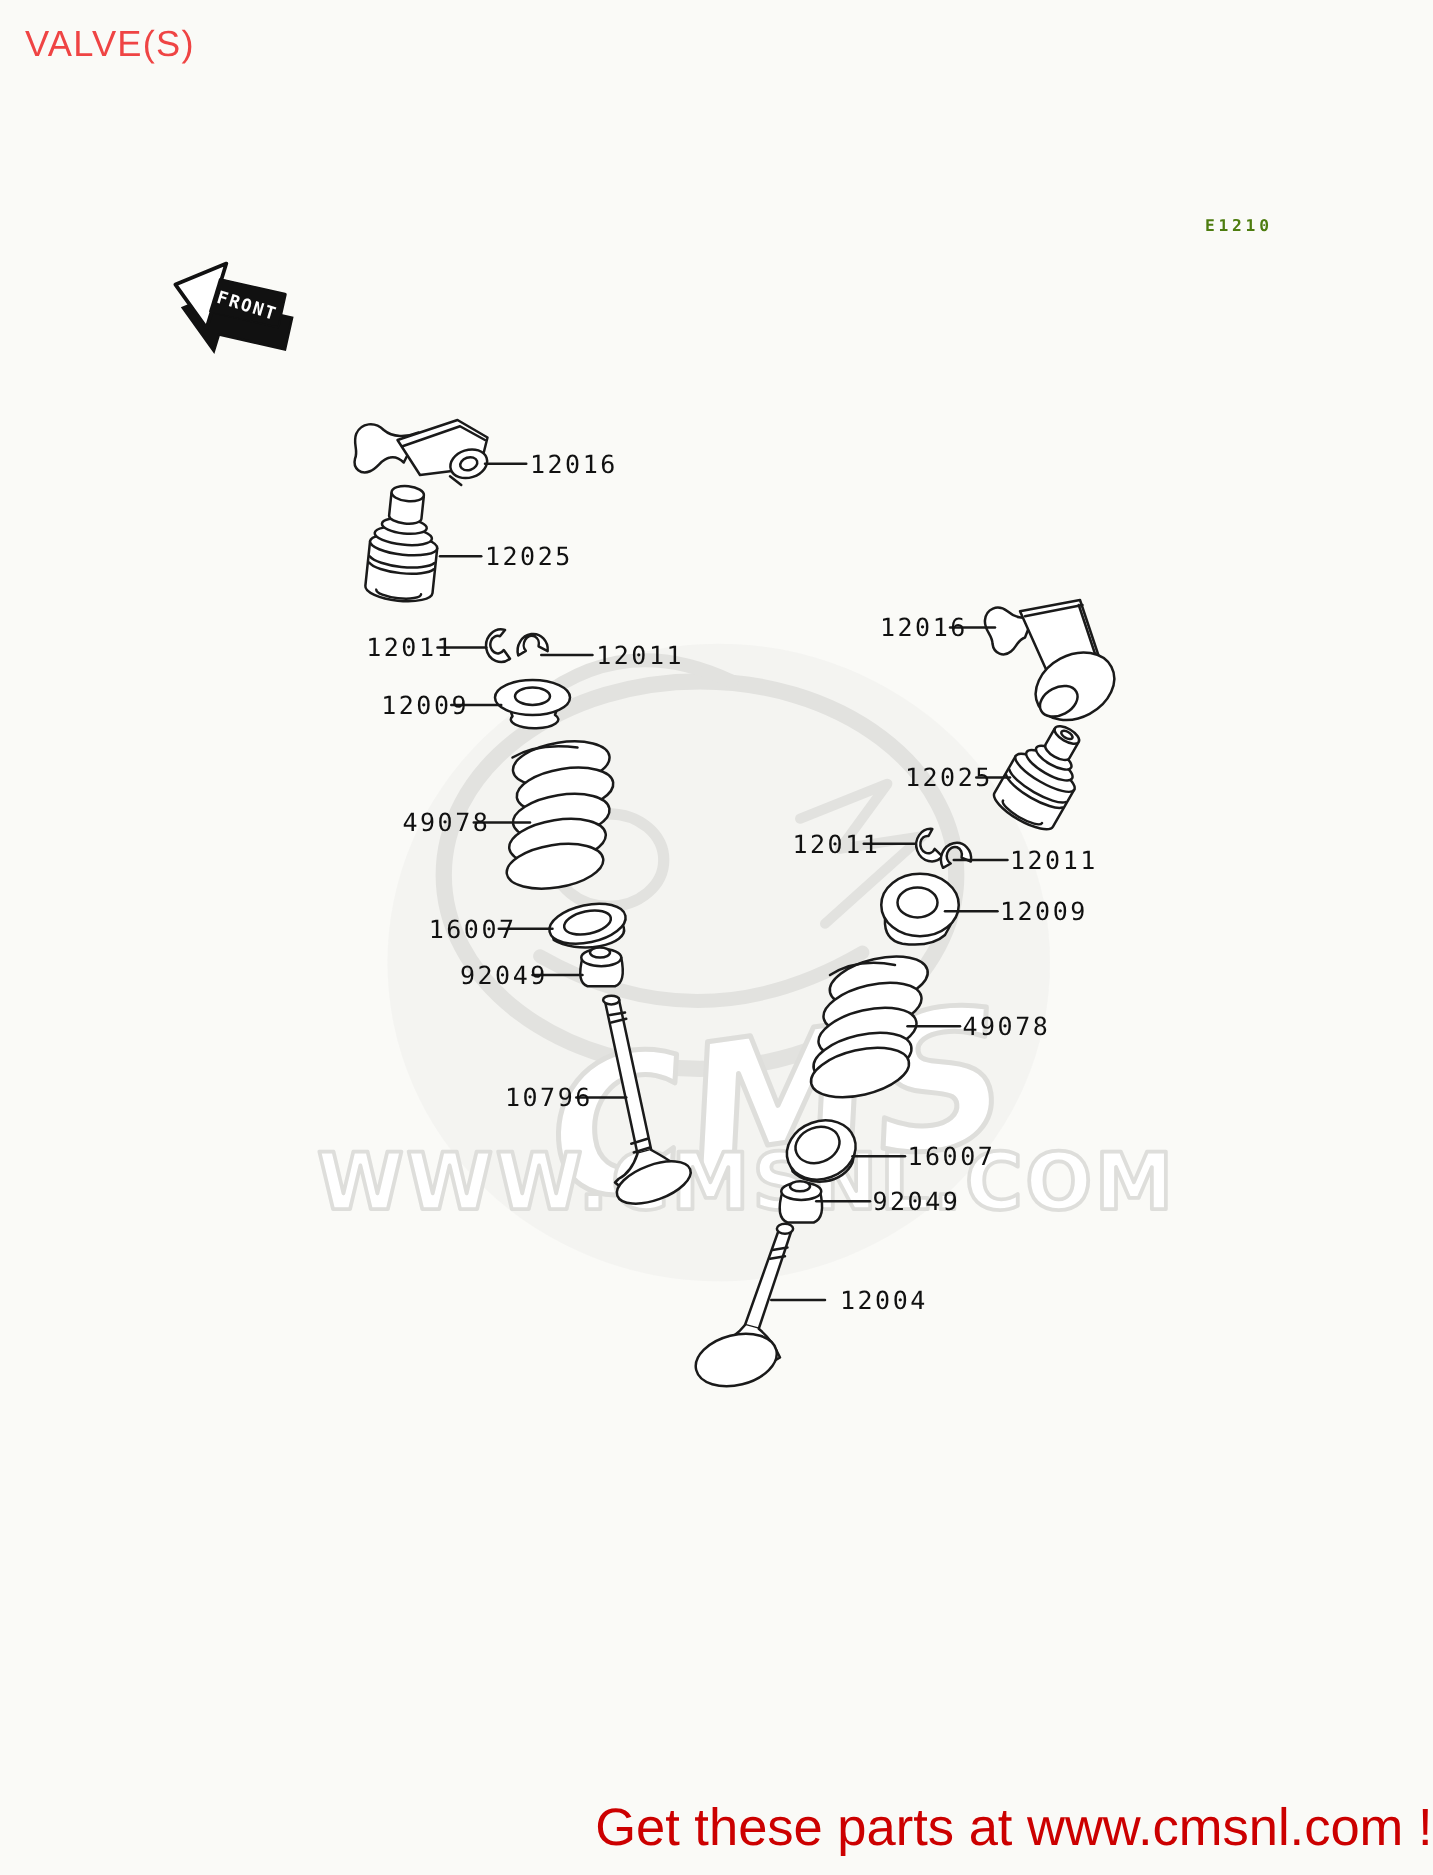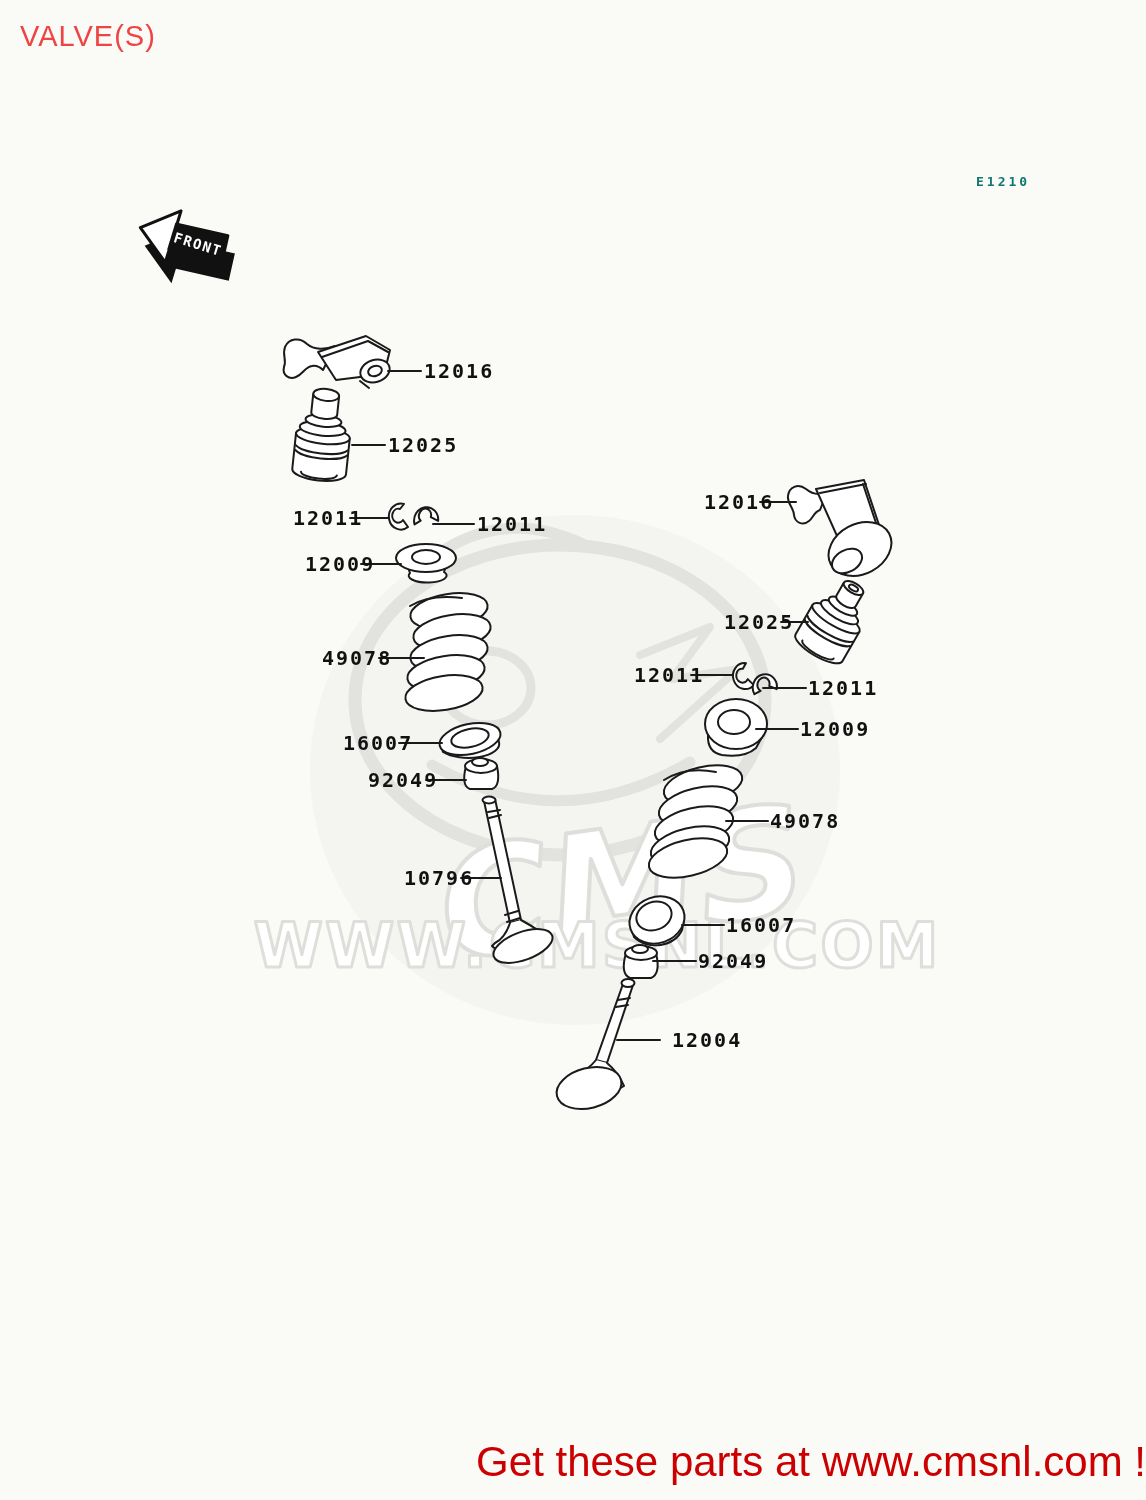"E1210" .diagram-code { color: #0f766e -> #4d7c0f; margin-left: 12px -> none }
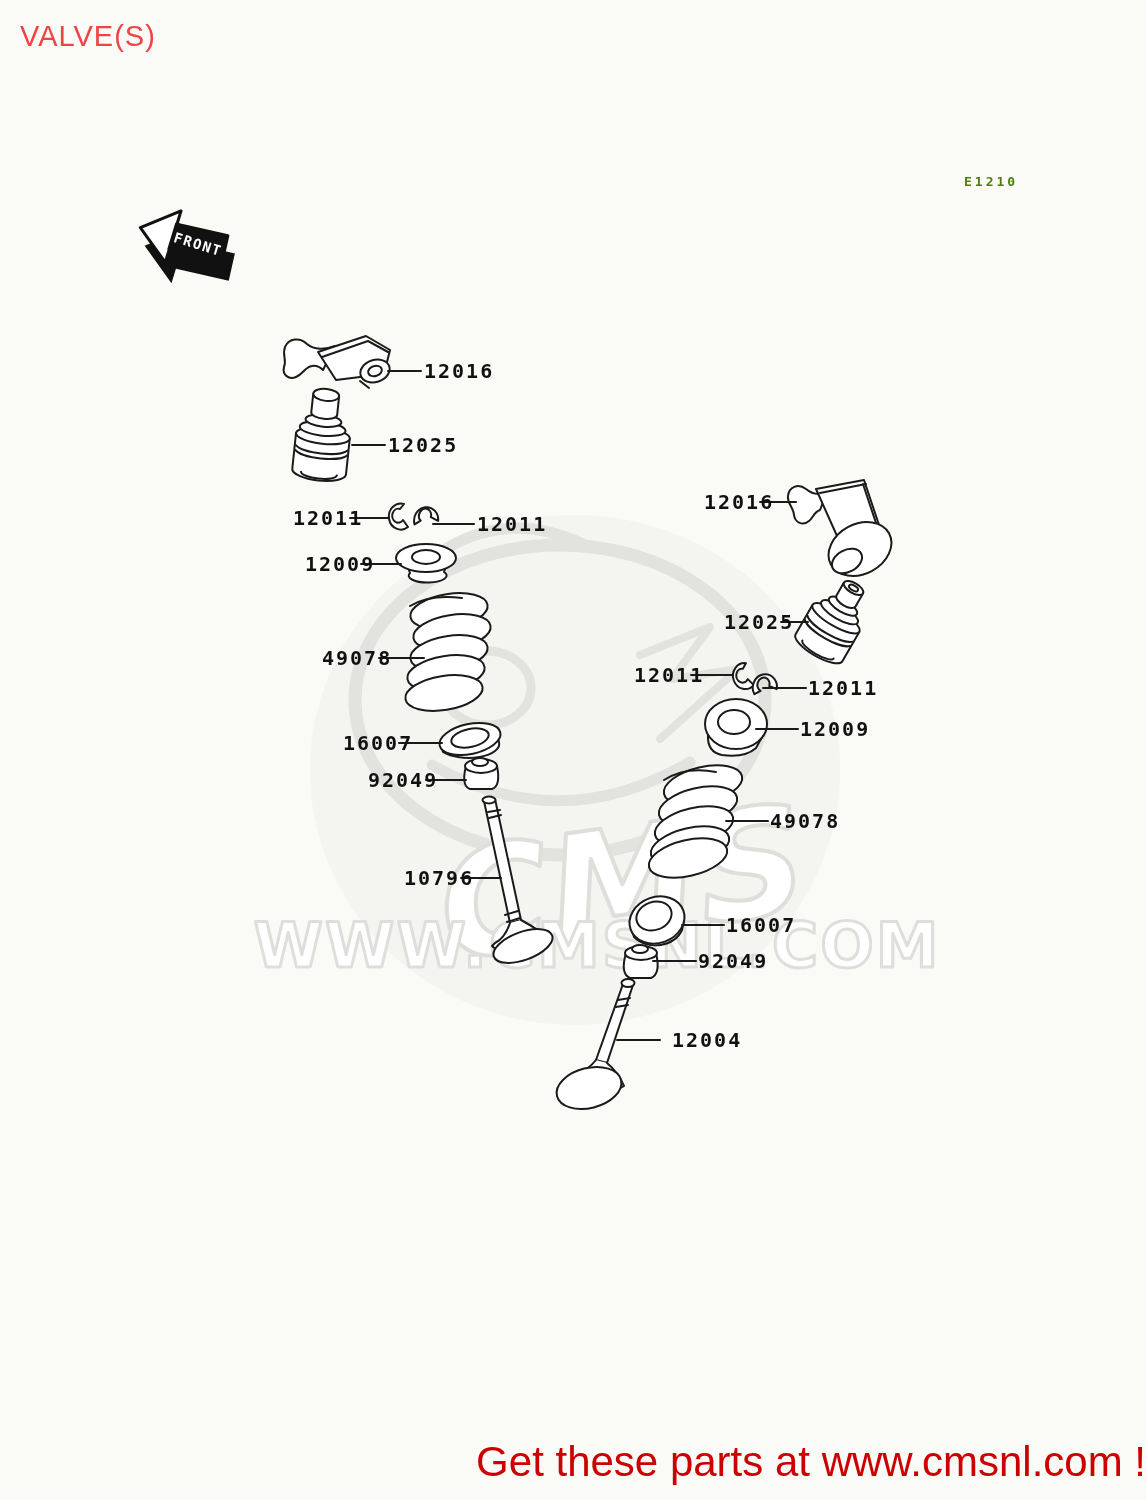"12016" .part-label { font-weight: bold -> normal }
